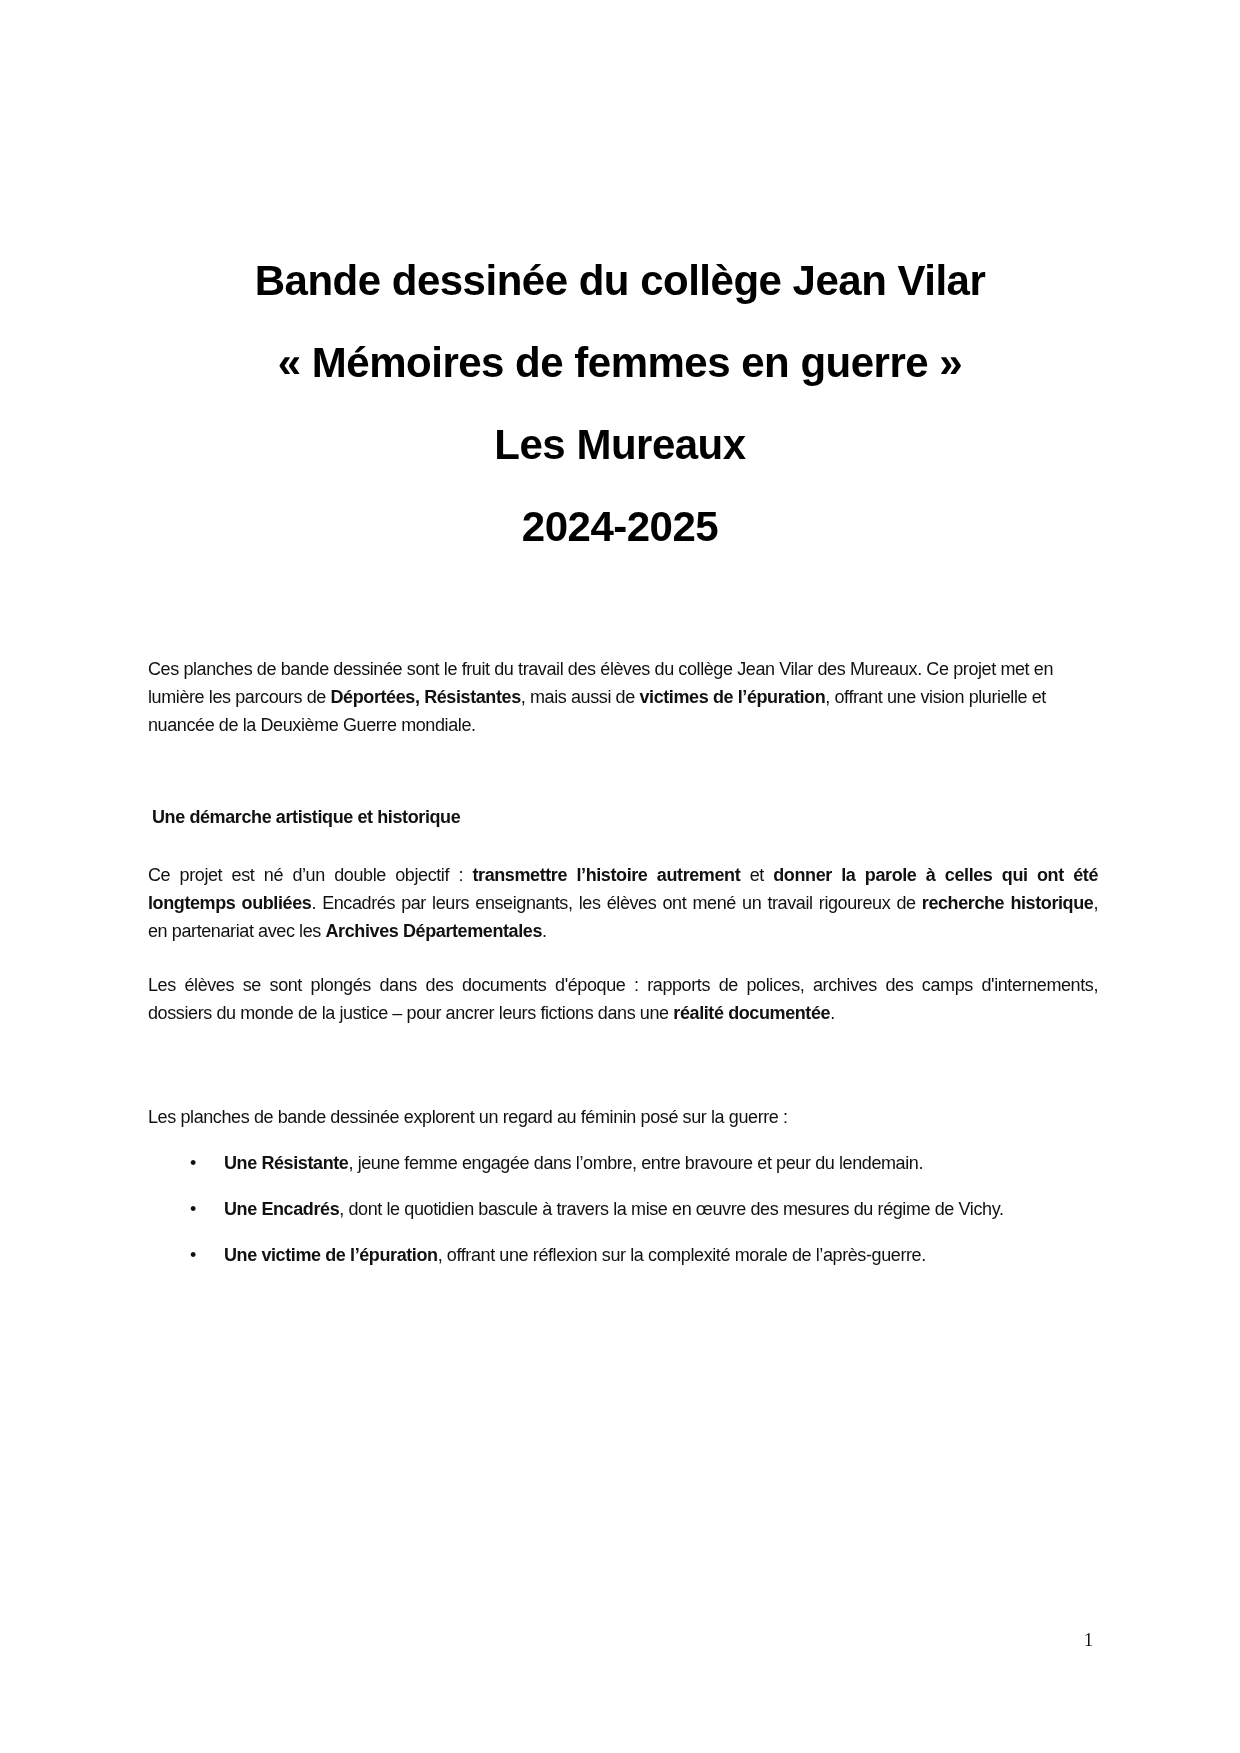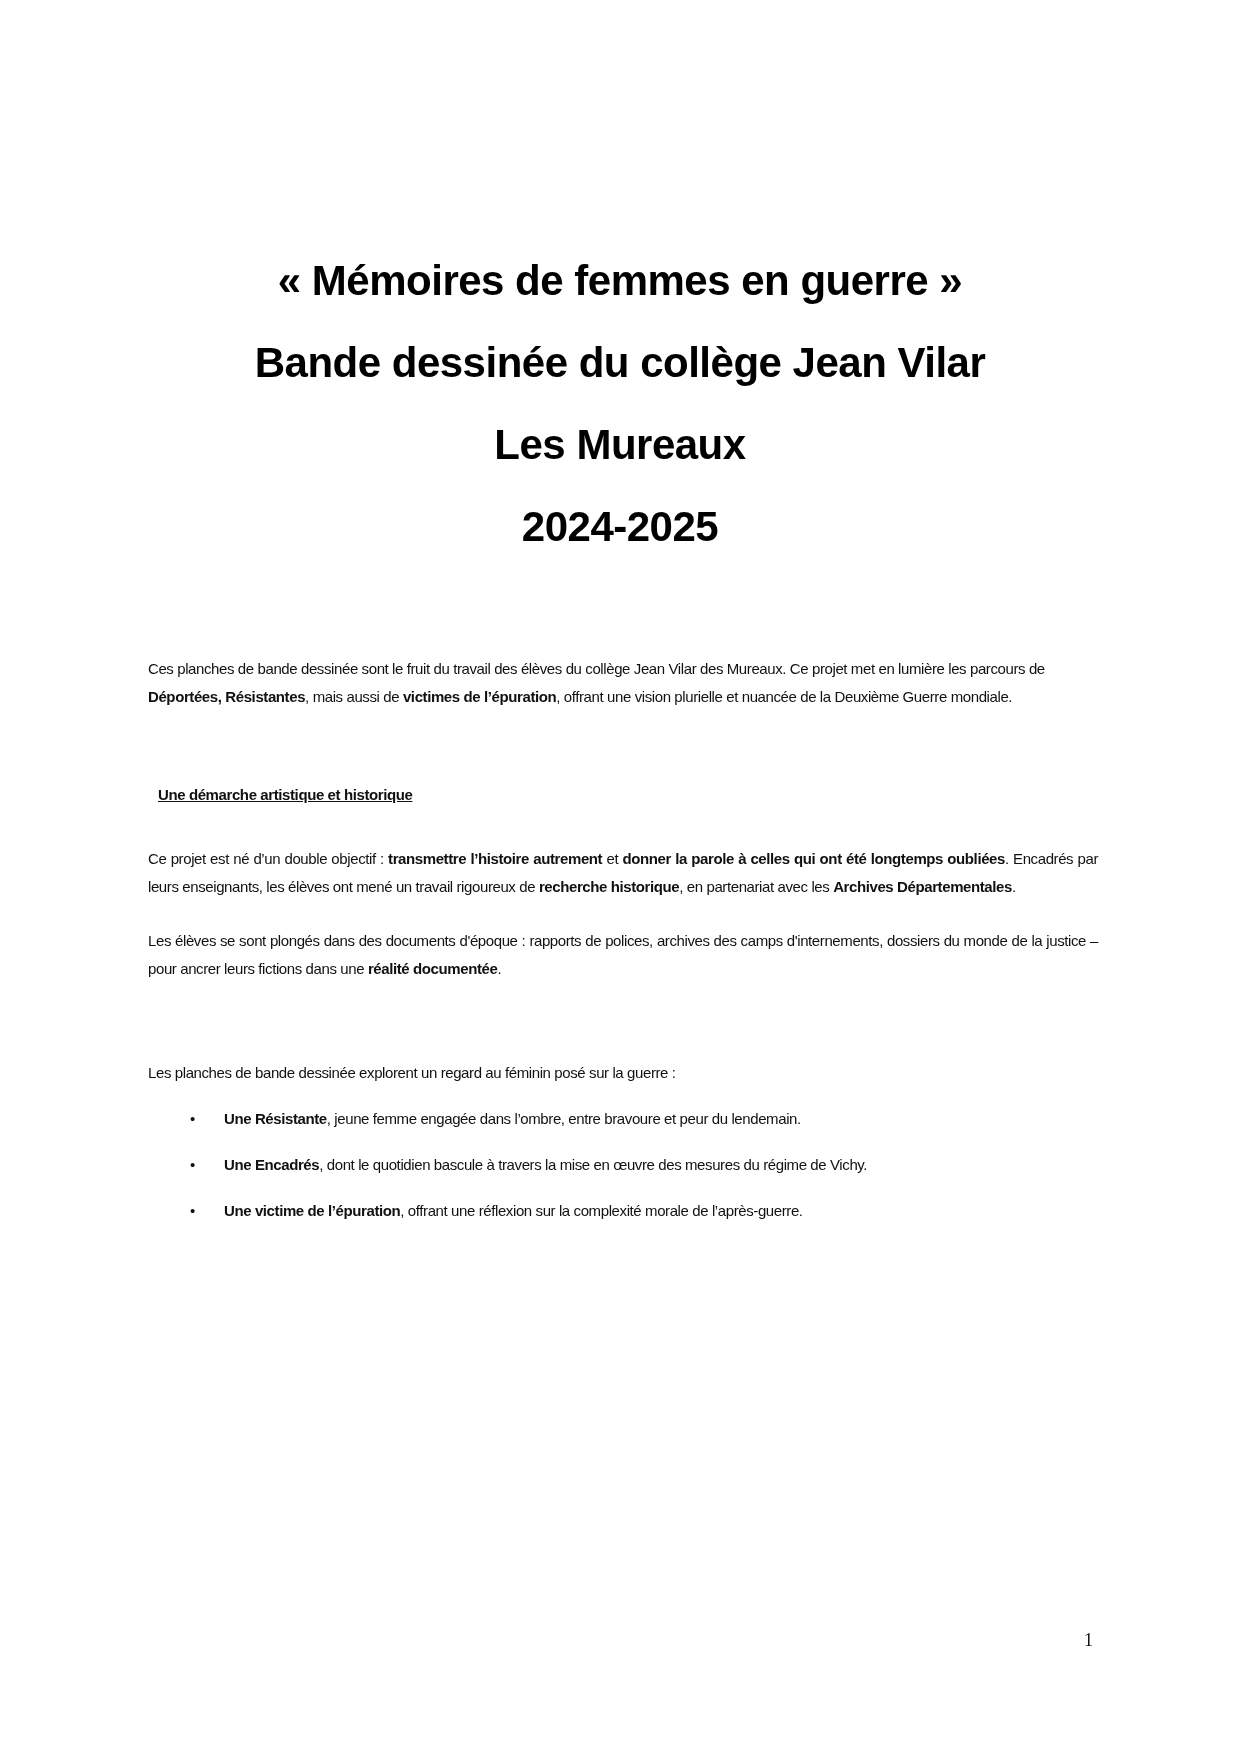"« Mémoires de femmes en" div.title-line { order: before "Bande dessinée du collège Jean" -> after "Bande dessinée du collège Jean" }
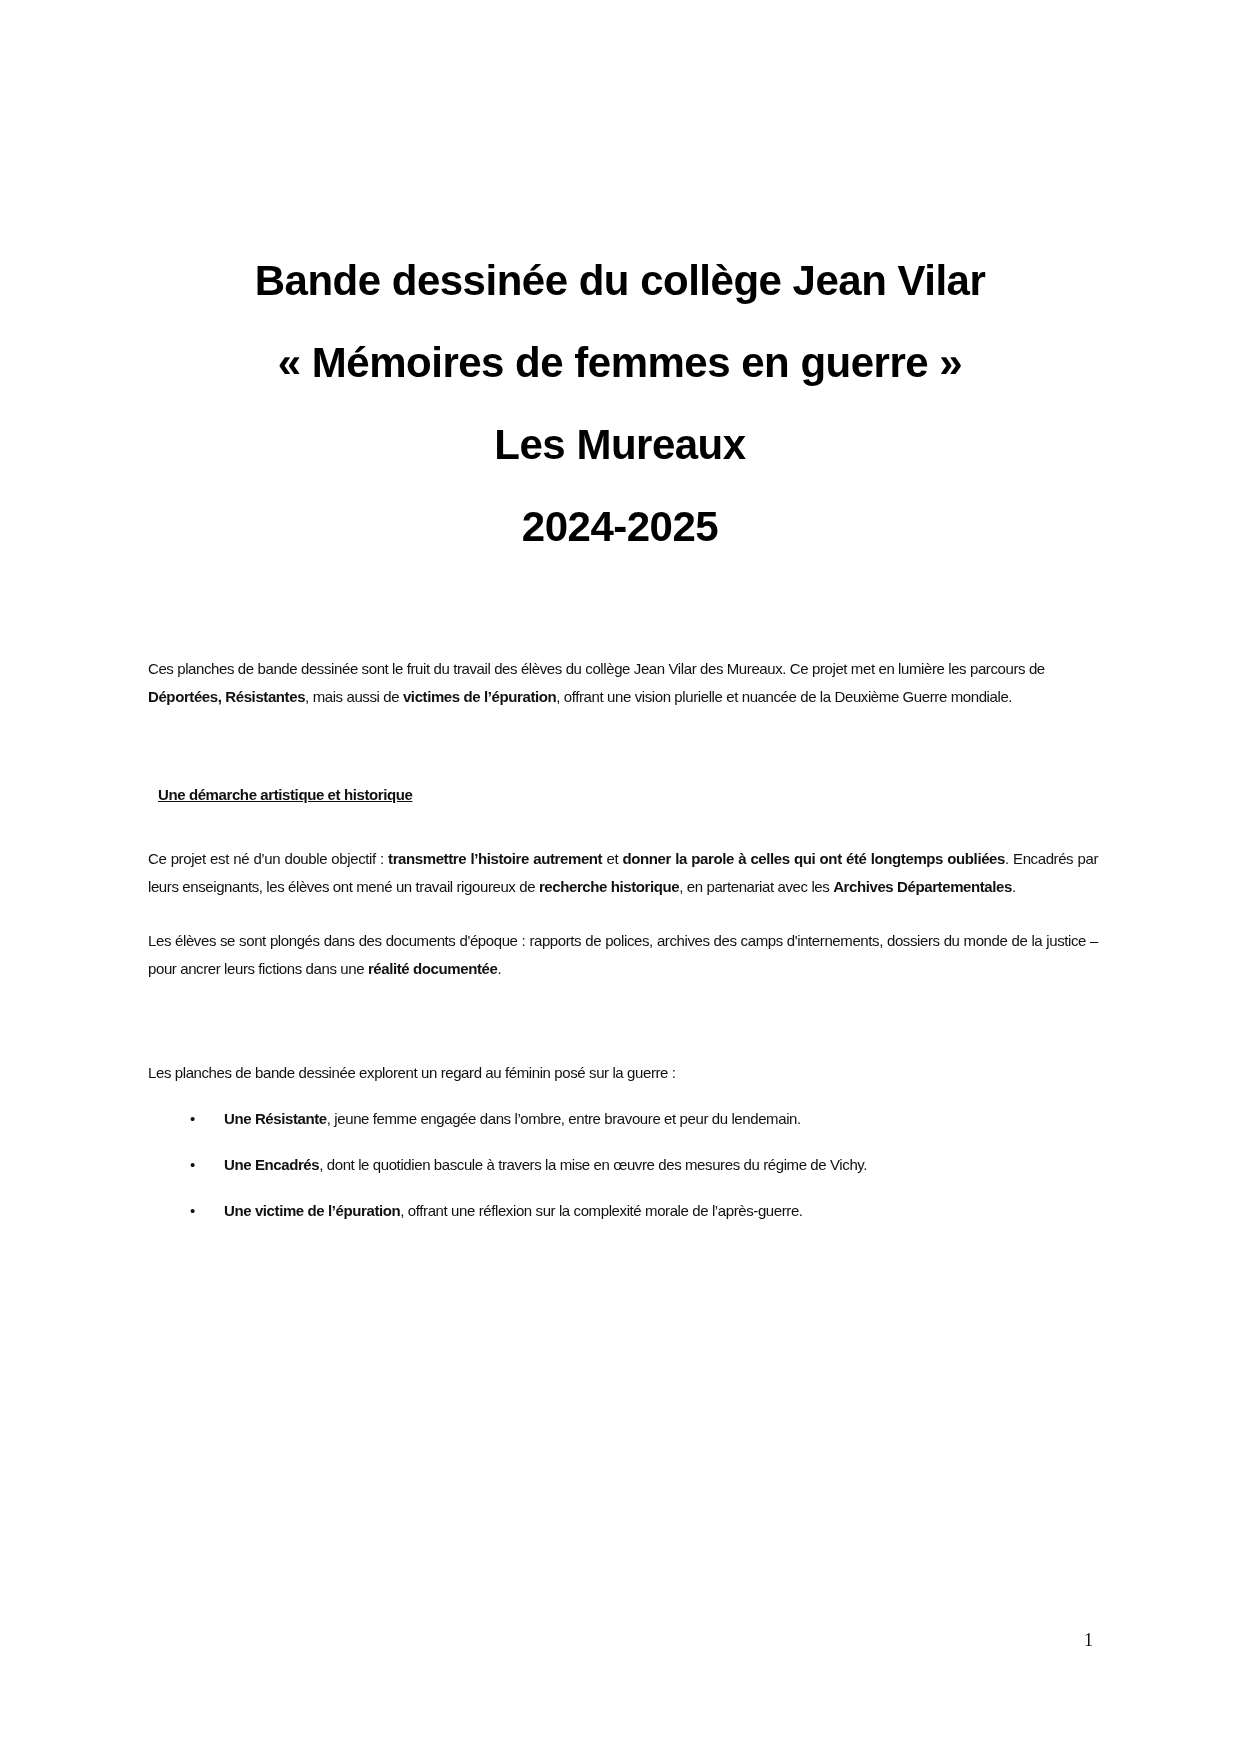"Ces planches de bande dessinée" .content { font-size: 15px -> 18px }
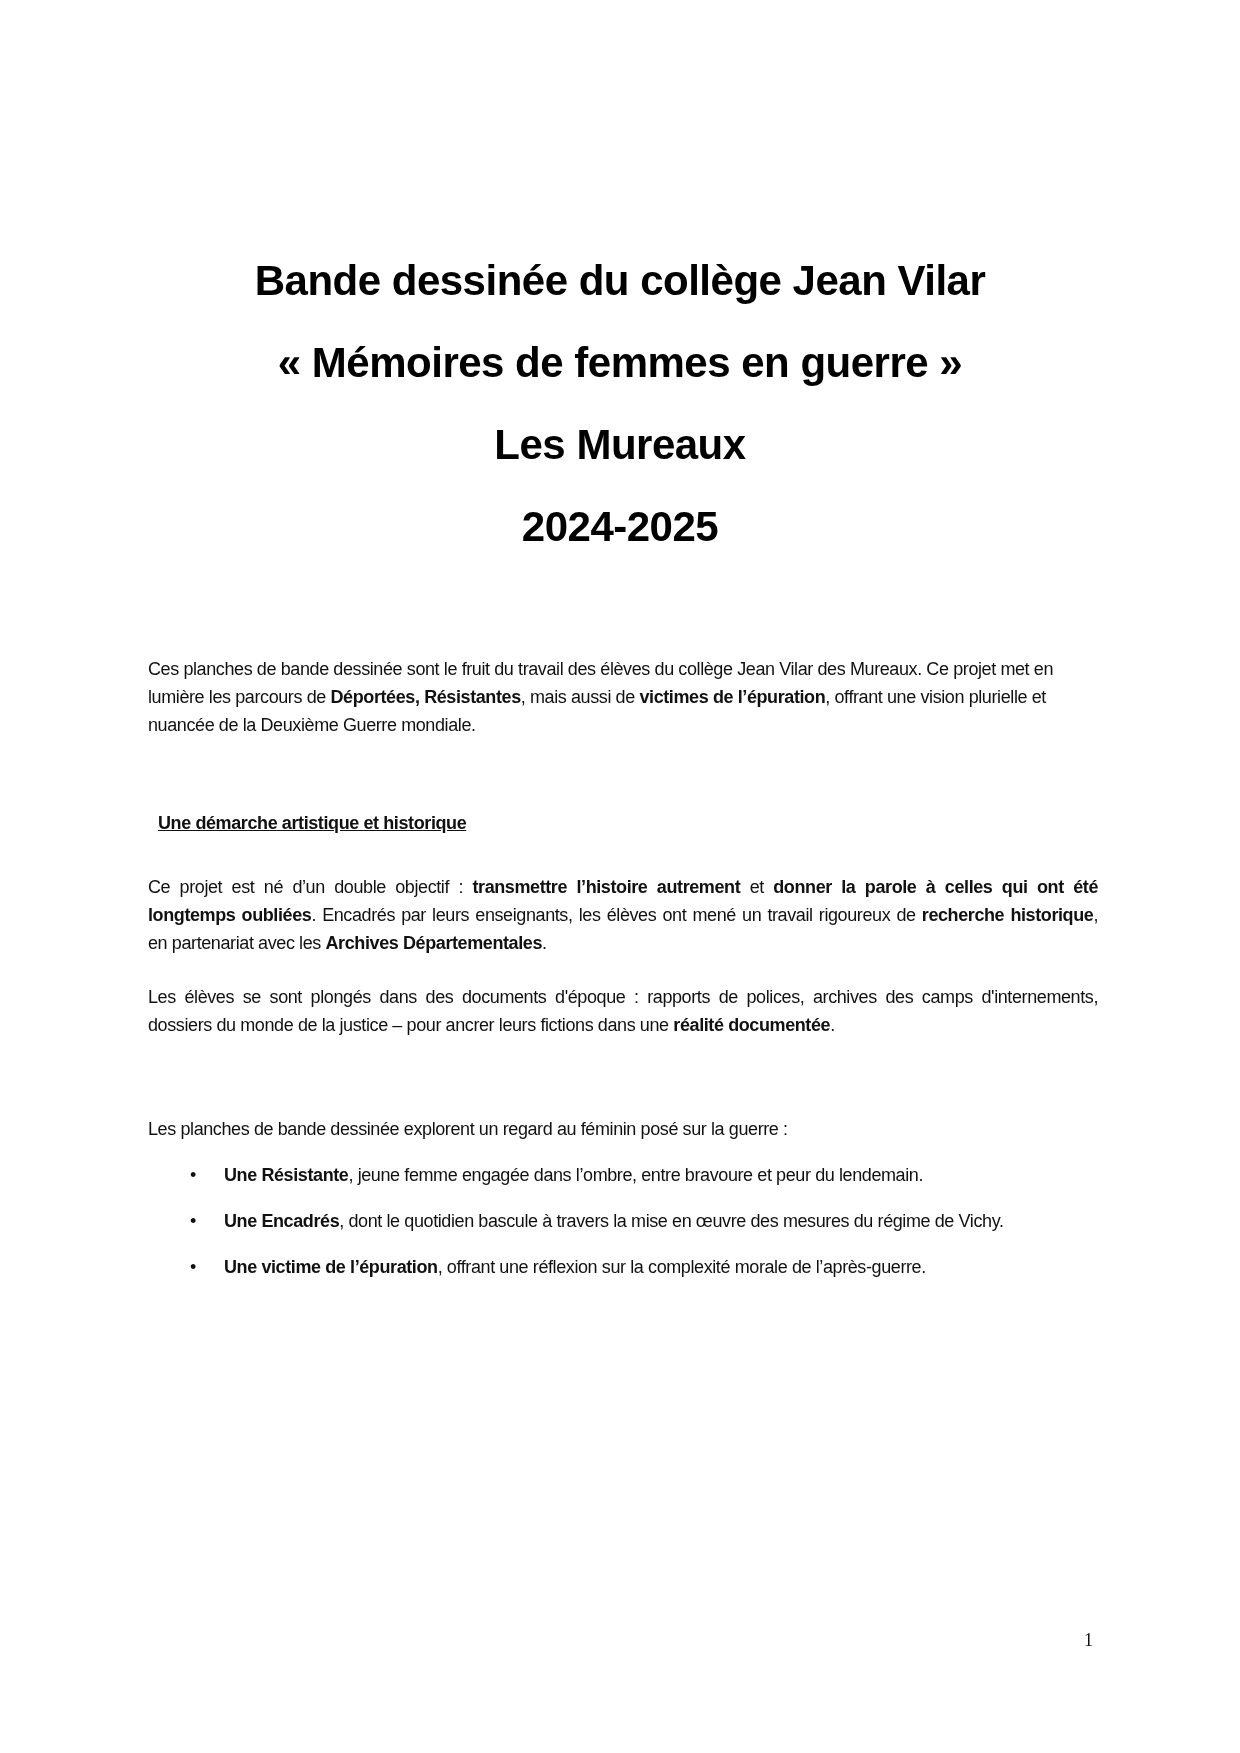"Une démarche artistique et historique" .heading { margin: 10px -> 4px; text-decoration: underline -> none }
